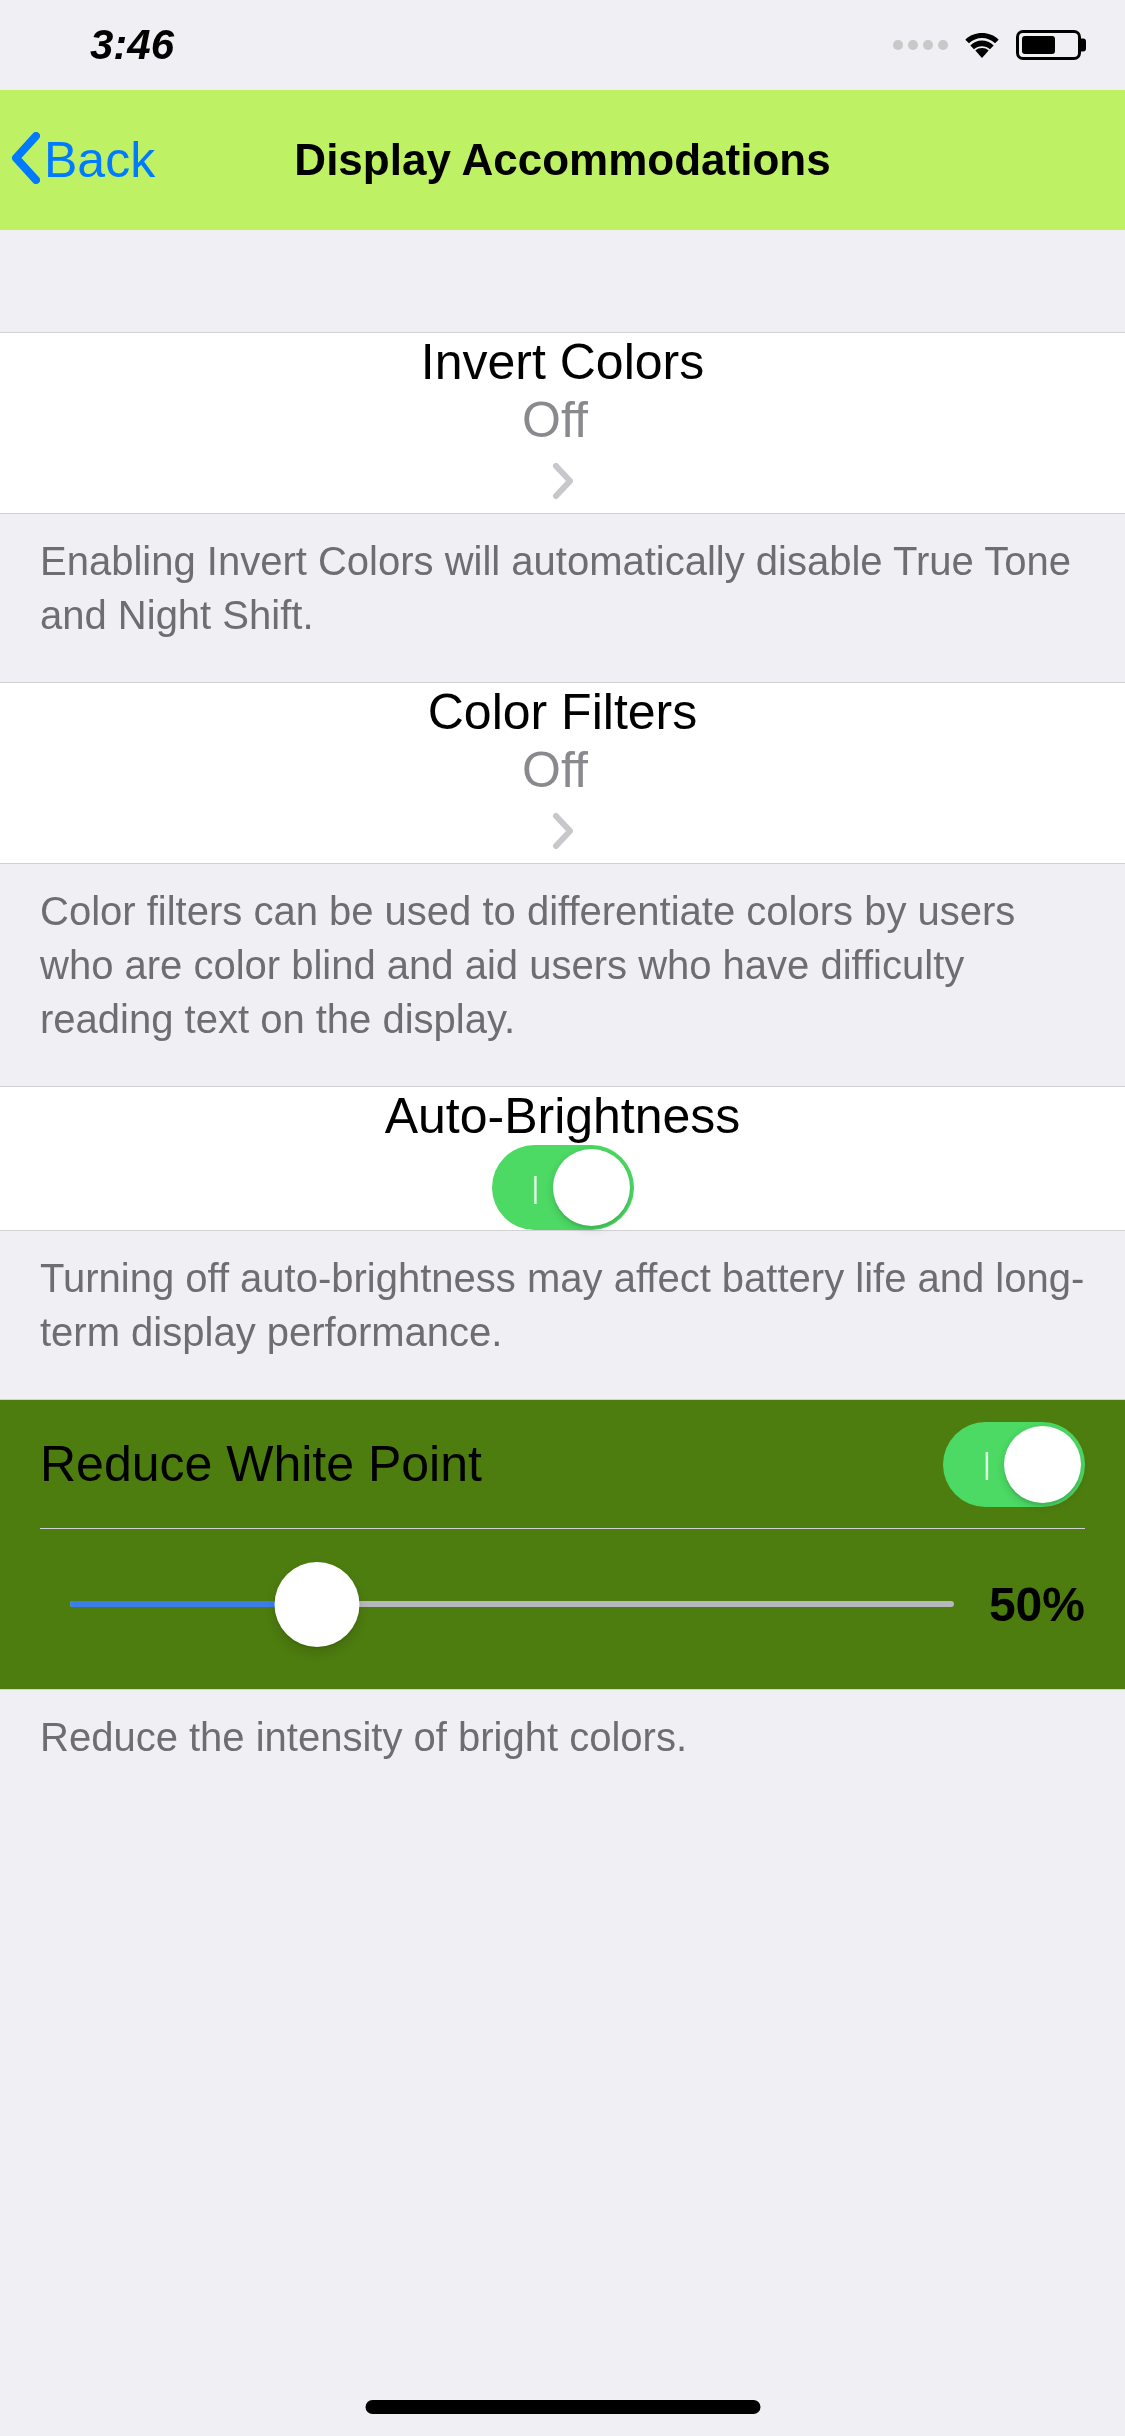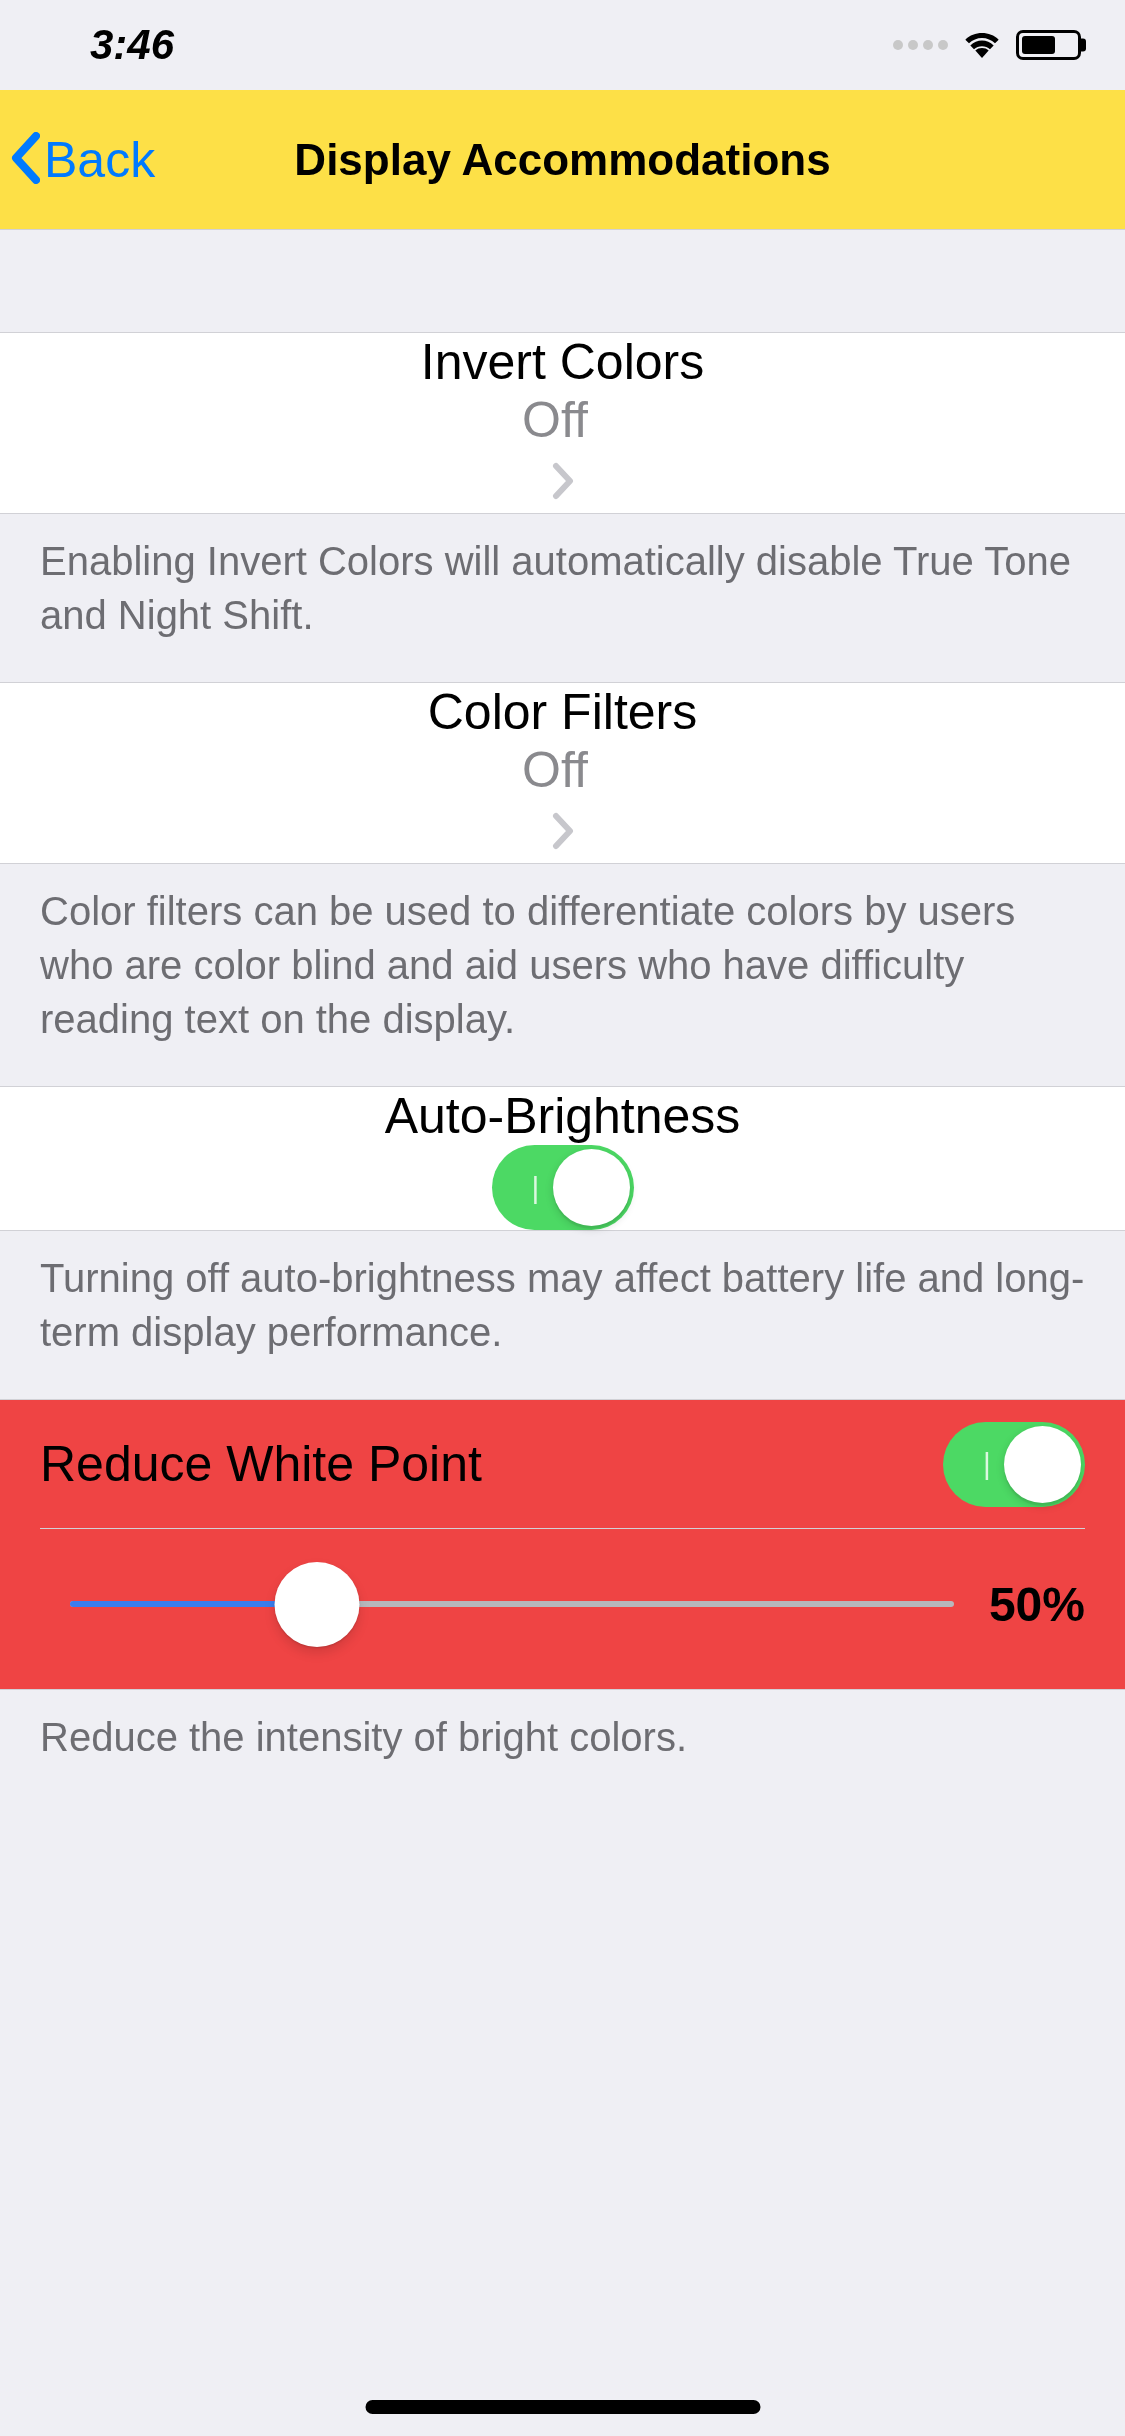"Back" .nav-bar { background: #fde047 -> #bef264 }
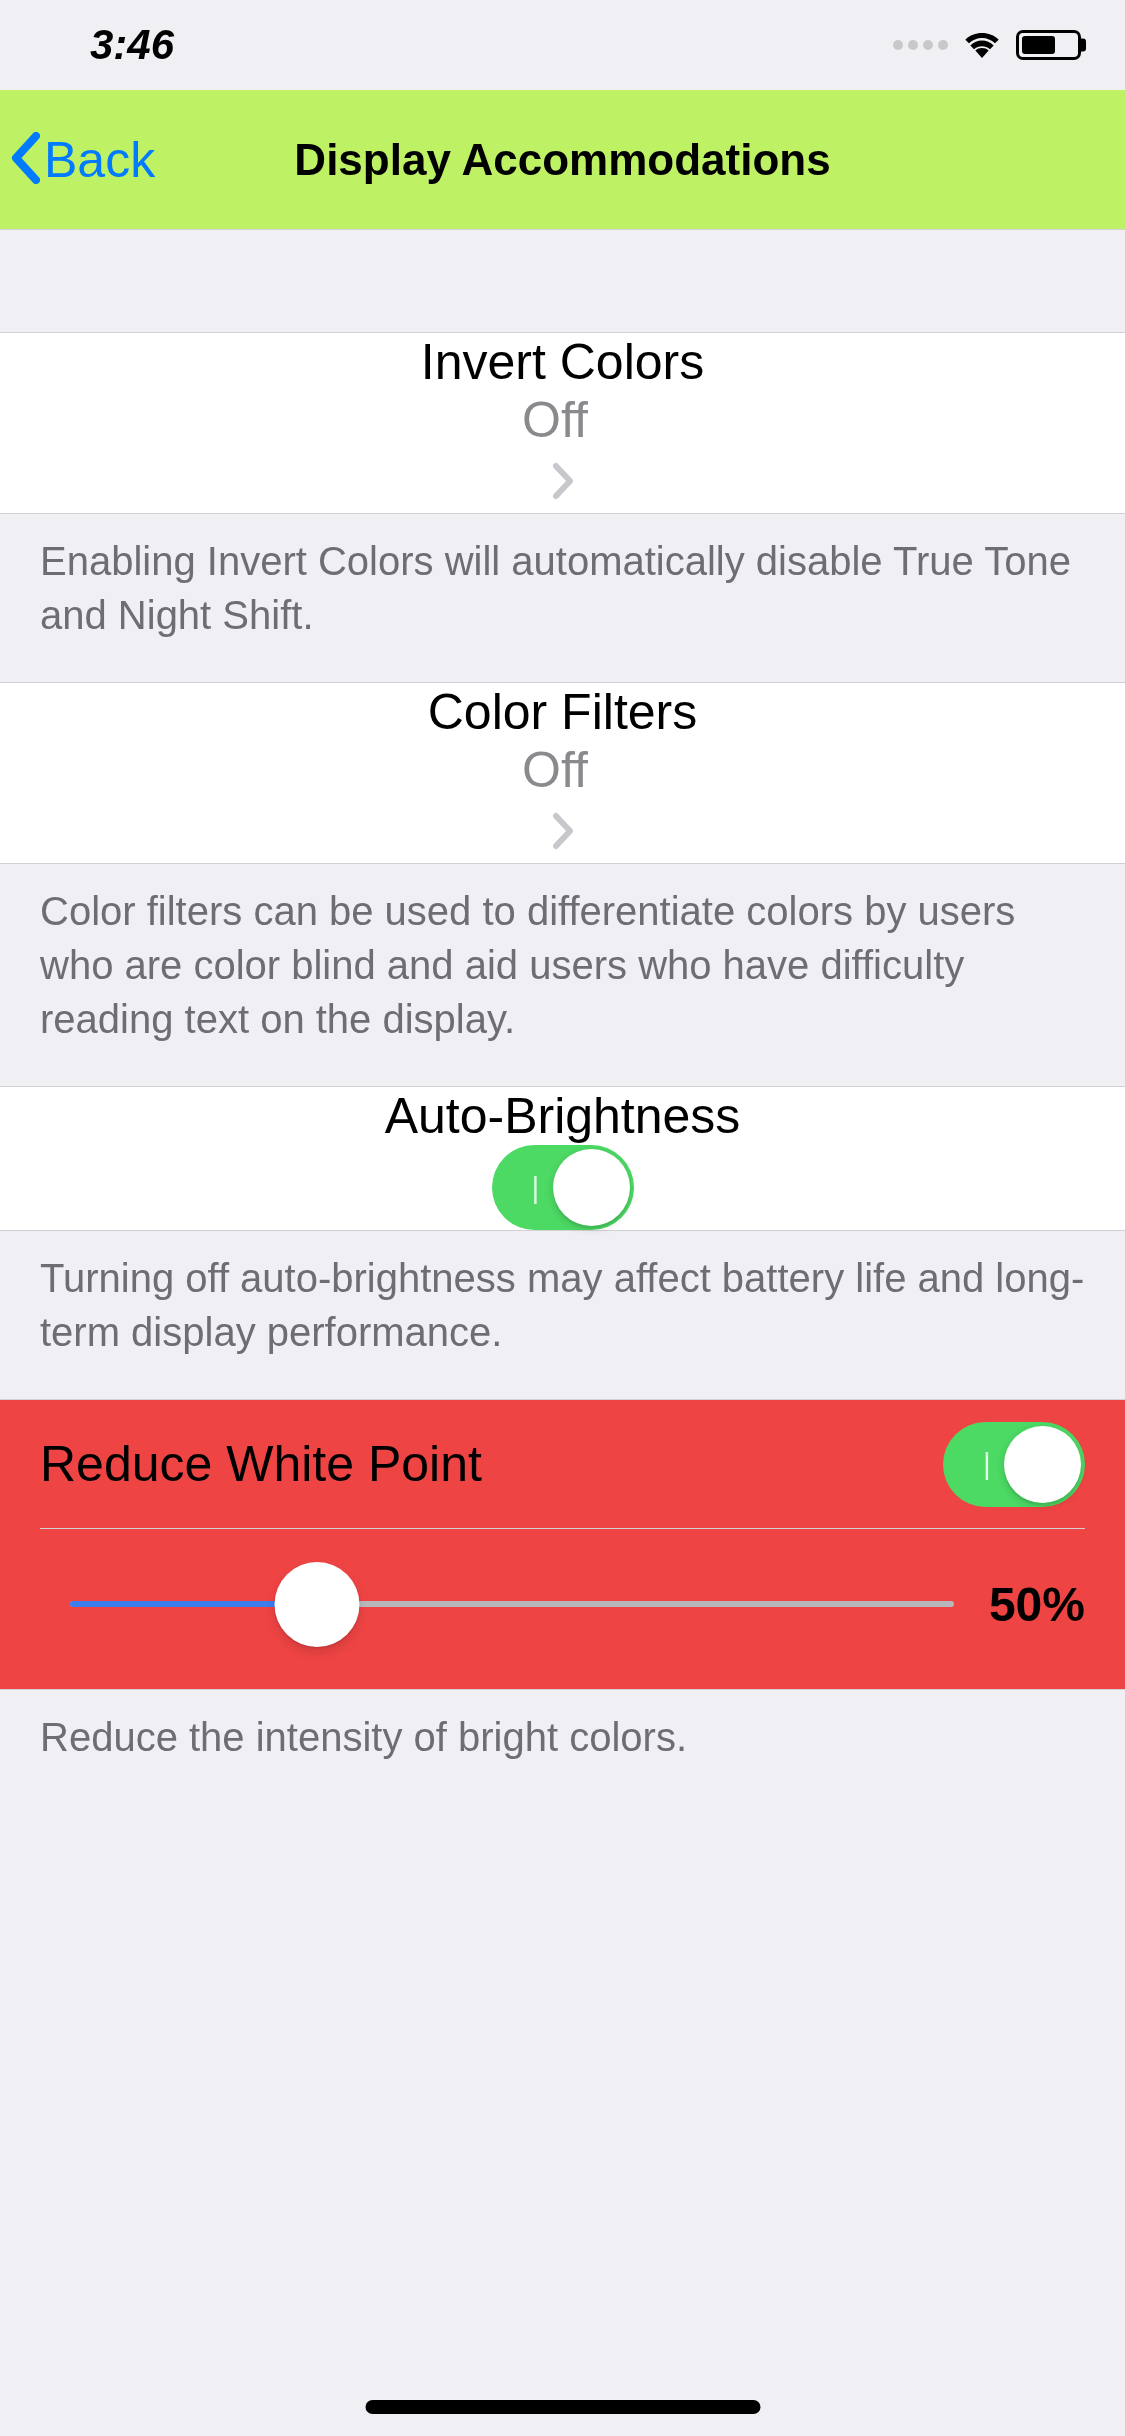"Reduce White Point" .white-point-cell { background: #ef4444 -> #4d7c0f }
